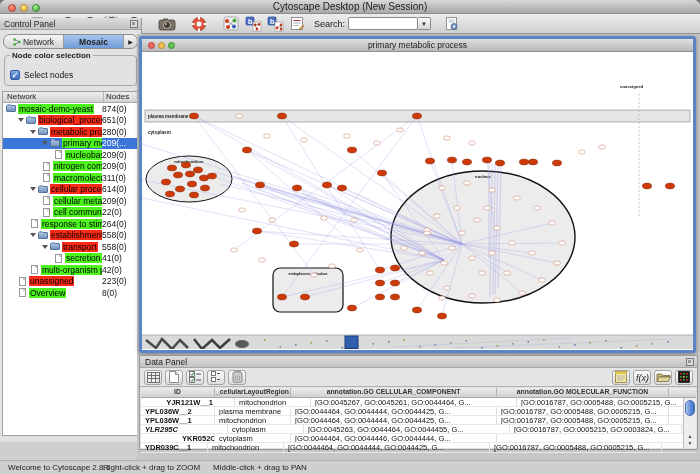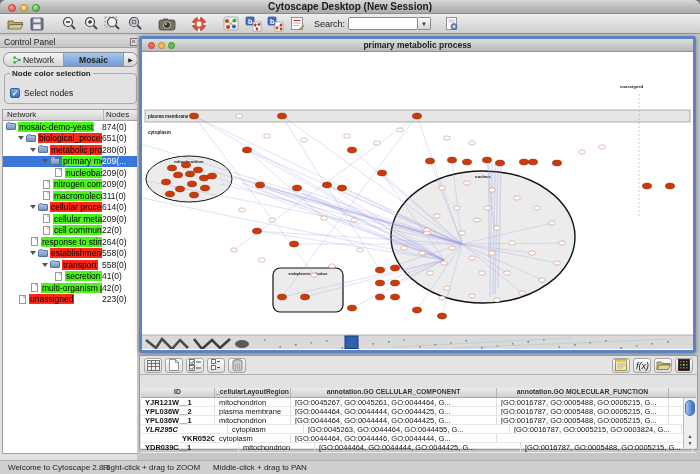"Cytoscape Desktop (New Session)" .title { font-weight: bold -> normal }
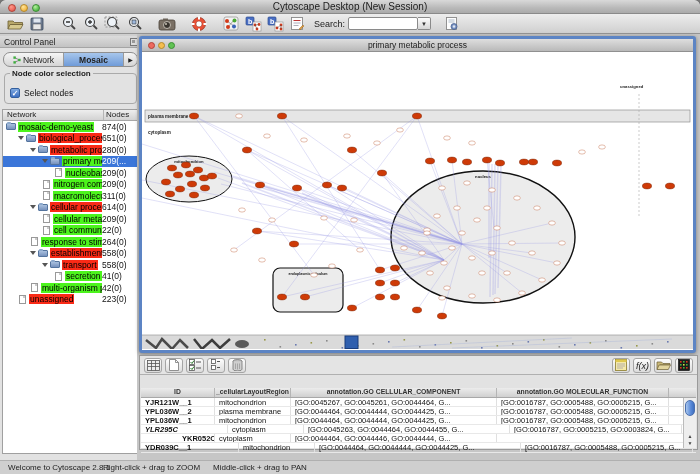"Control Panel" .cpanel { top: 36px -> 18px }
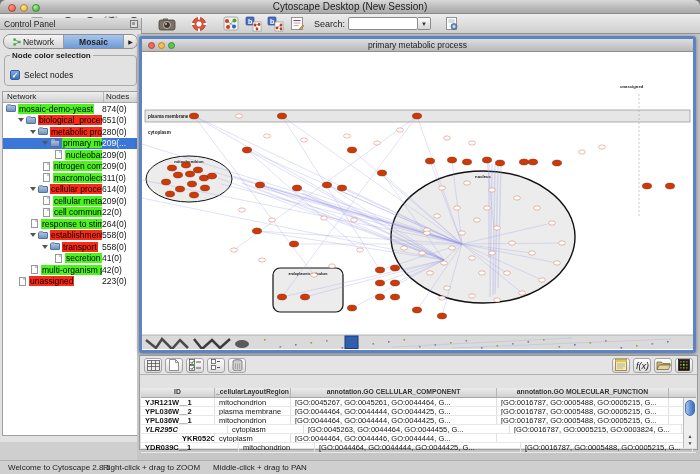"Overview" div.trow { html: none -> <div> <span></span> <span></span> <span>Overview</span> <span>8(0)</span> </div> }
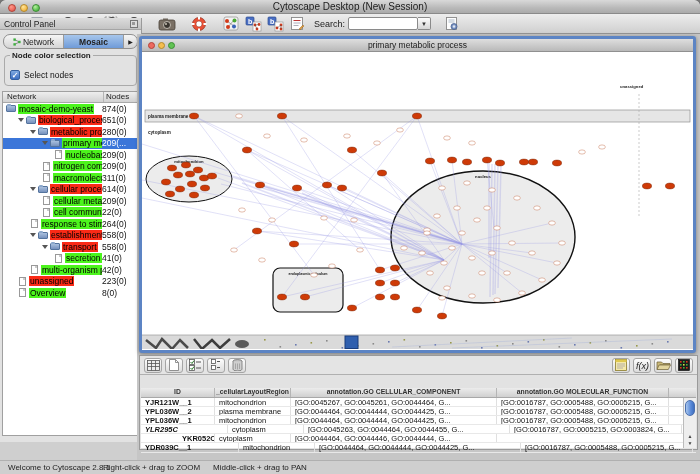"Data Panel" div.dp-head { html: none -> <div> <span>Data Panel</span> <div></div> </div> }
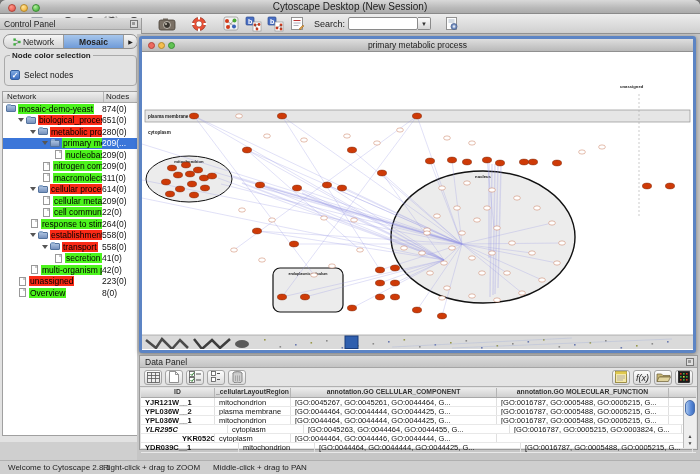"YJR121W__1" div.id { text-align: none -> center; width: 74px -> 94px }
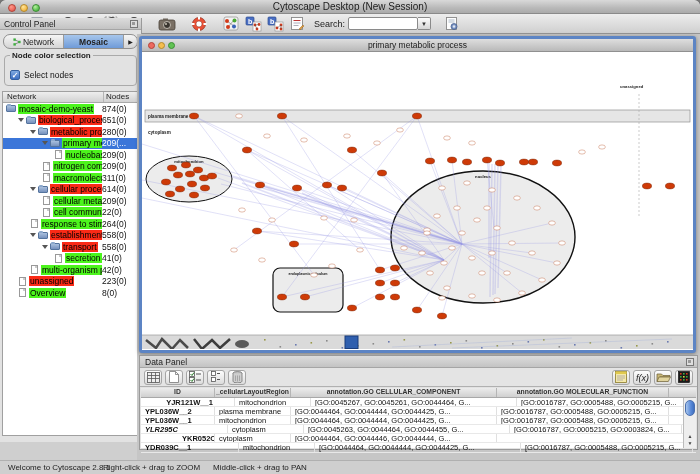"YDR039C__1" div.id { width: 98px -> 67px }
